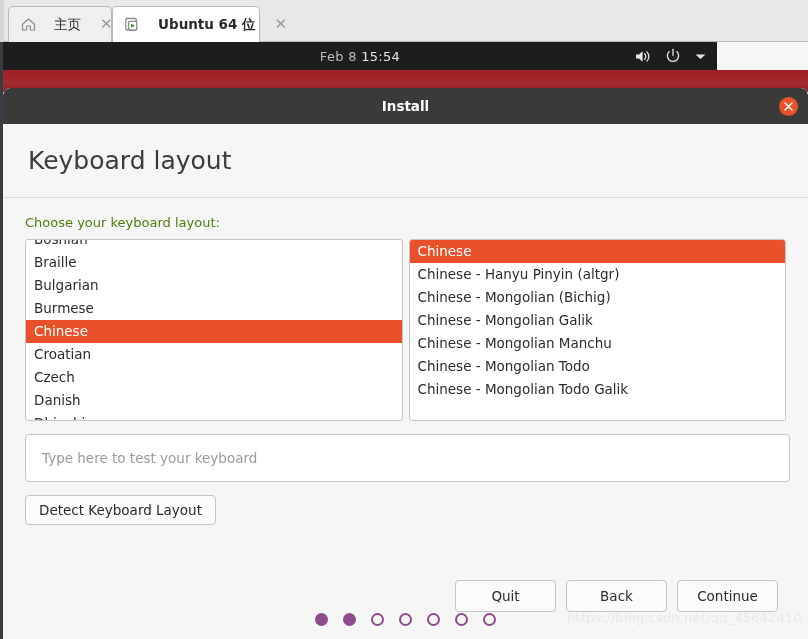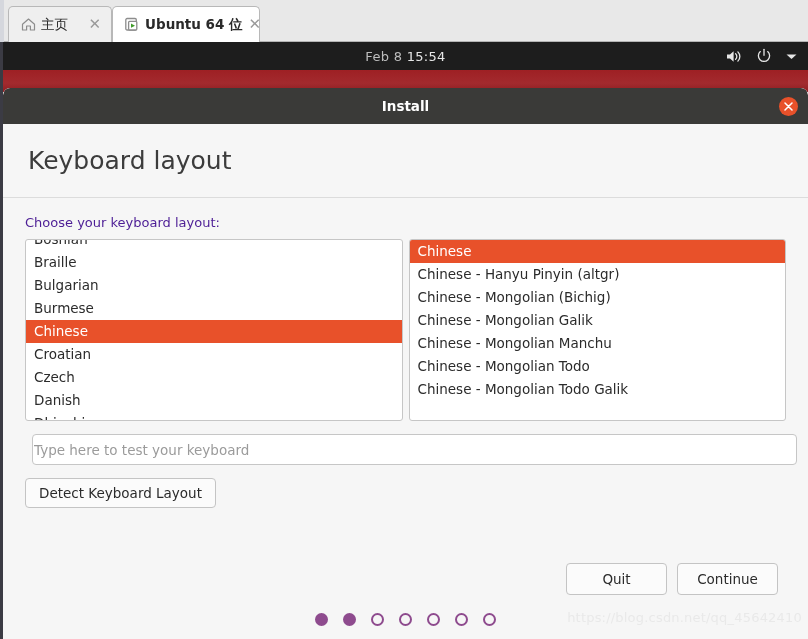"主页" .tab { gap: 4px -> 17px }
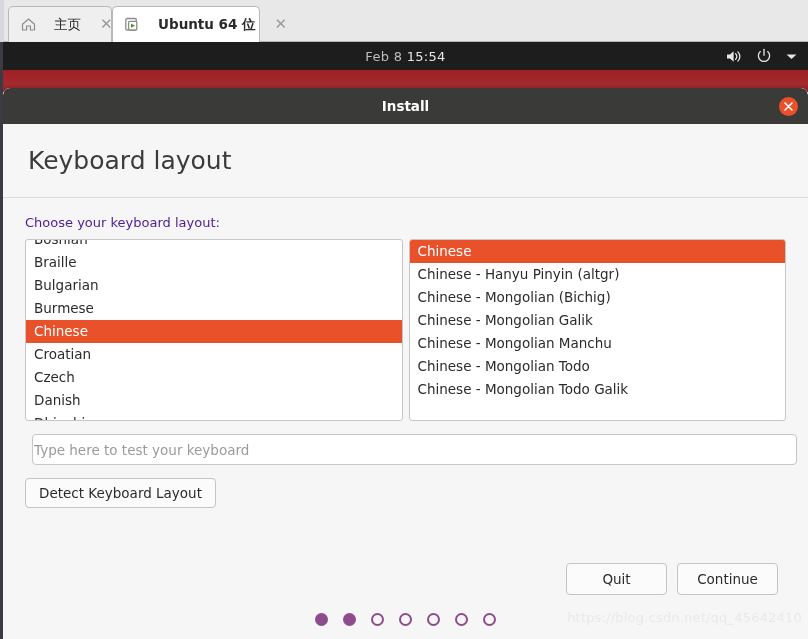"Feb 8 15:54" .topbar { width: 805px -> 714px }
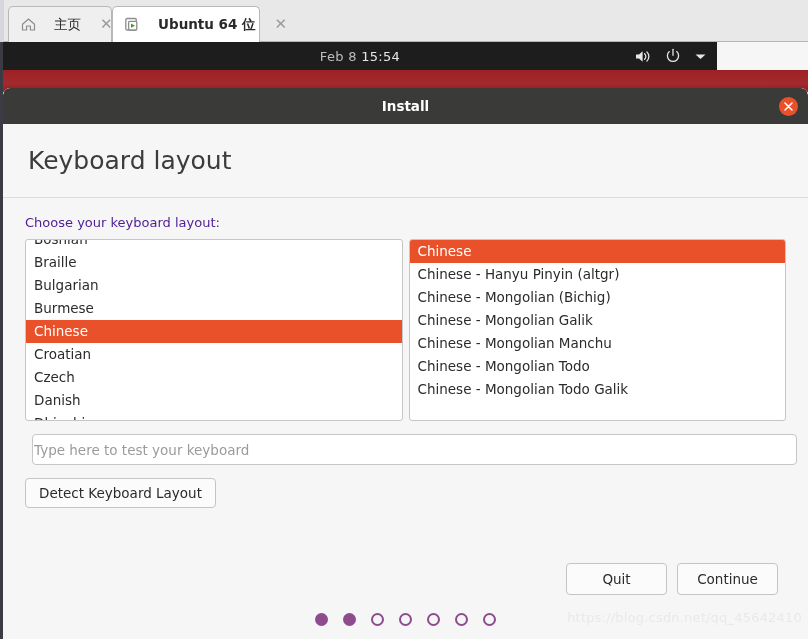"Choose your keyboard layout:" .choose-label { color: #4c1d95 -> #4d7c0f }
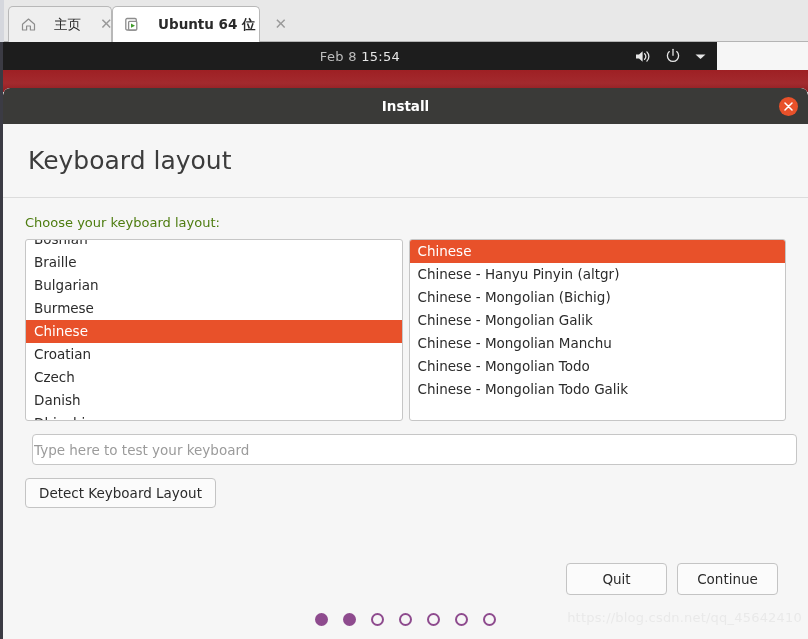"Type here to test your" .testfield { height: 31px -> 48px; margin-left: 7px -> none; padding: 0 1px -> 0 16px }
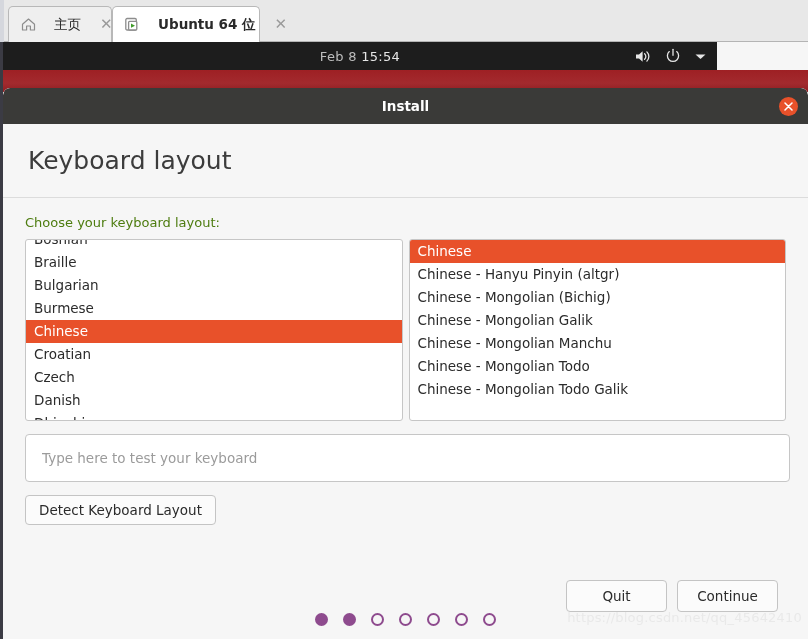"Back" button.btn { html: none -> <button>Back</button> }
